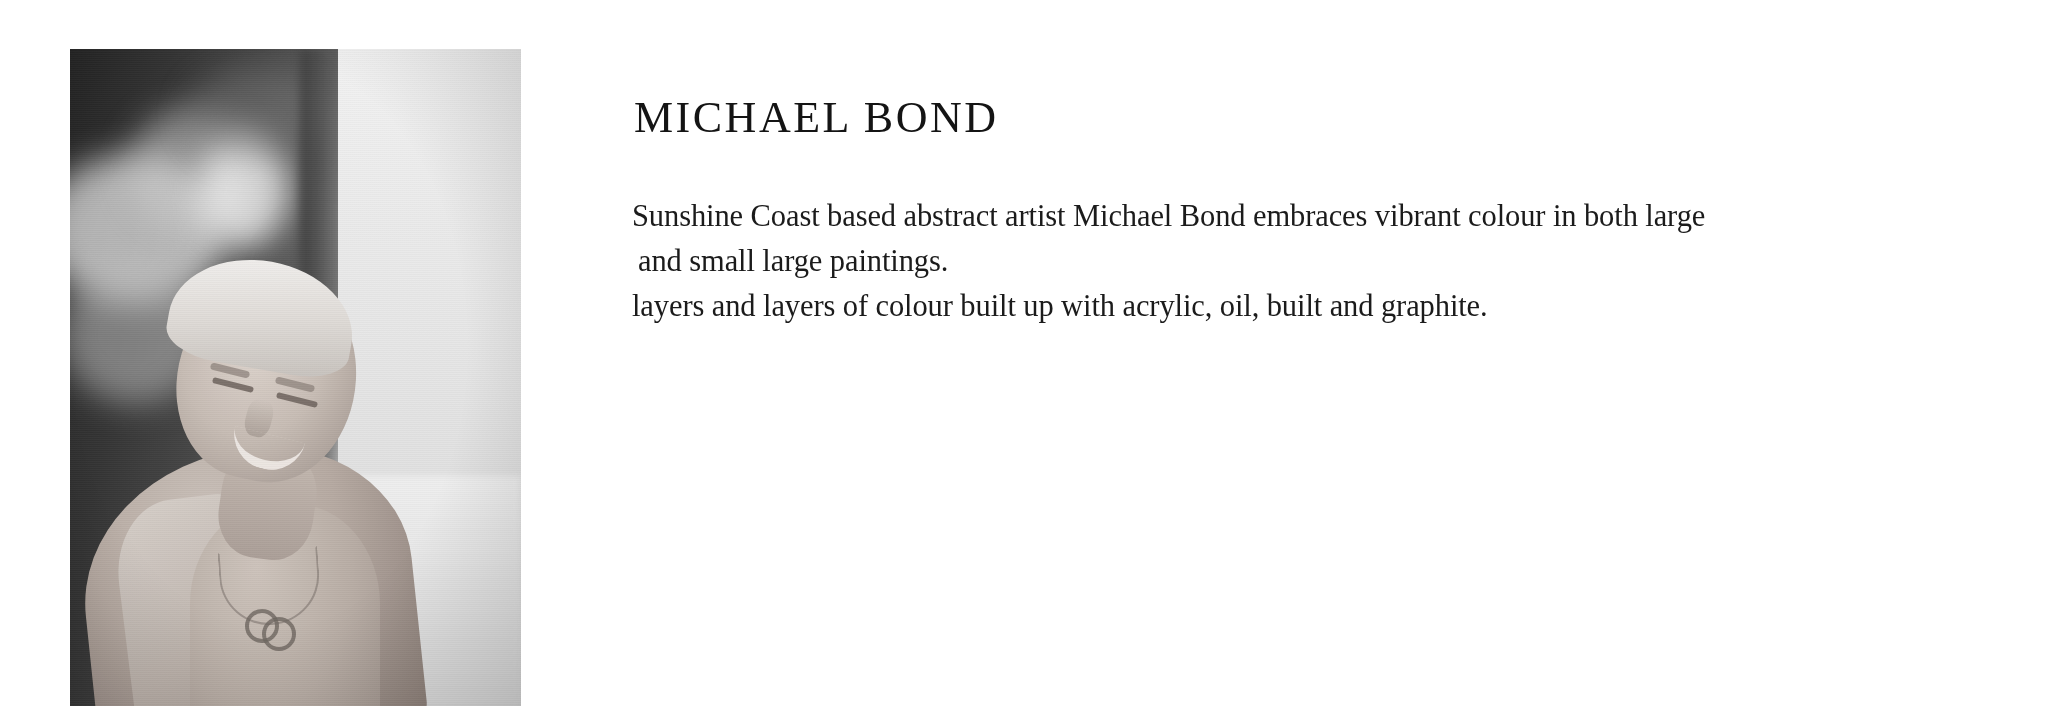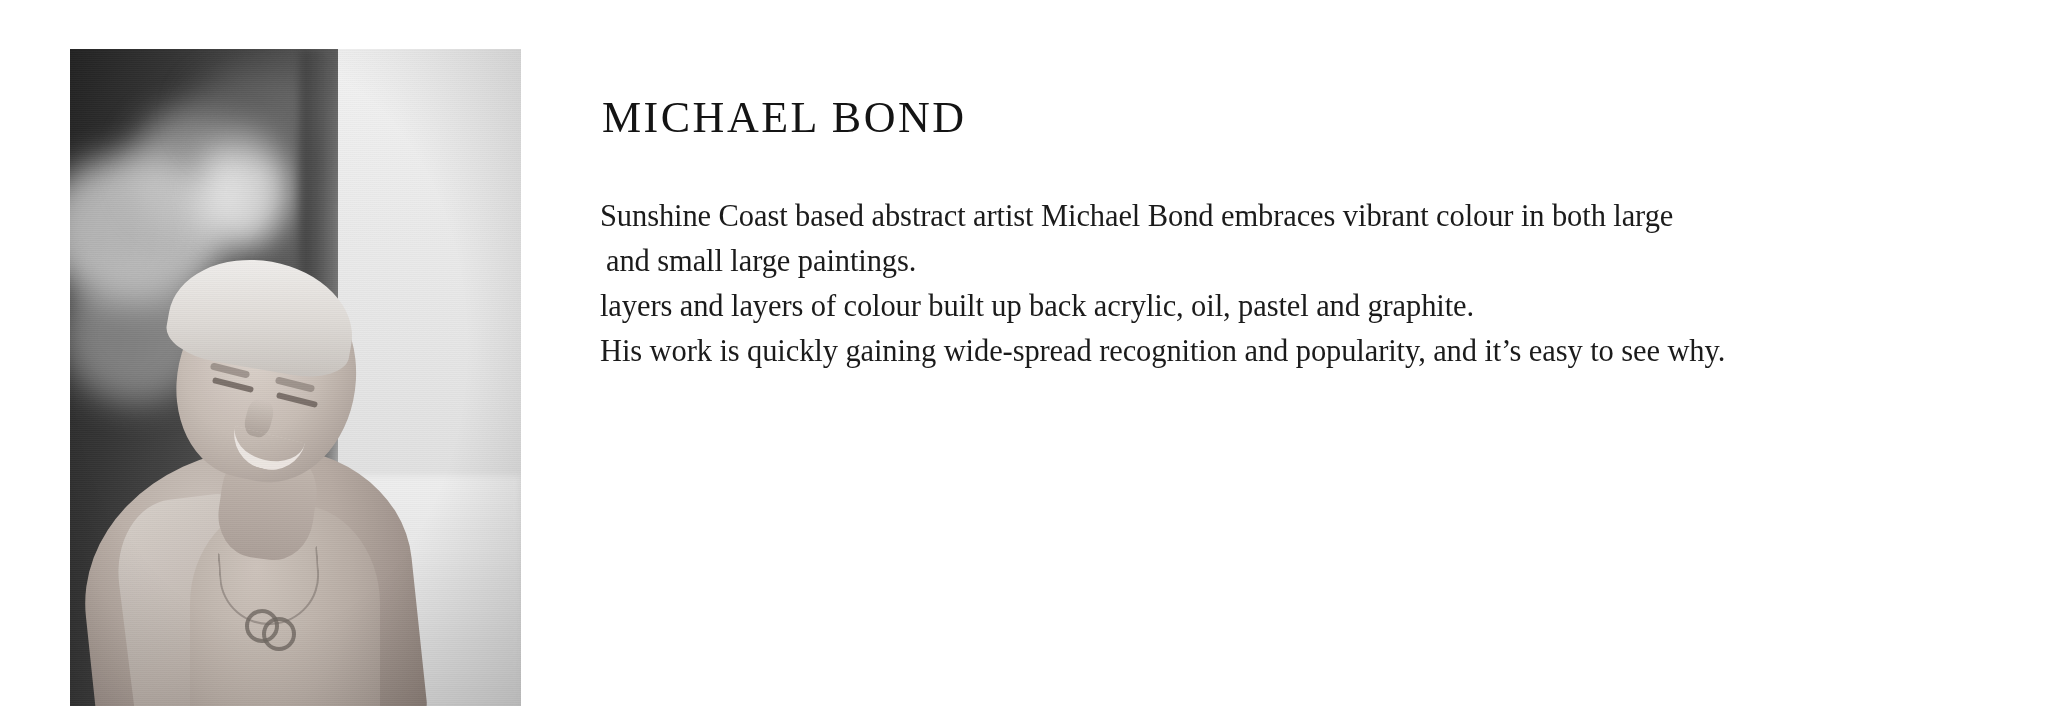"MICHAEL BOND" .content { left: 600px -> 632px }
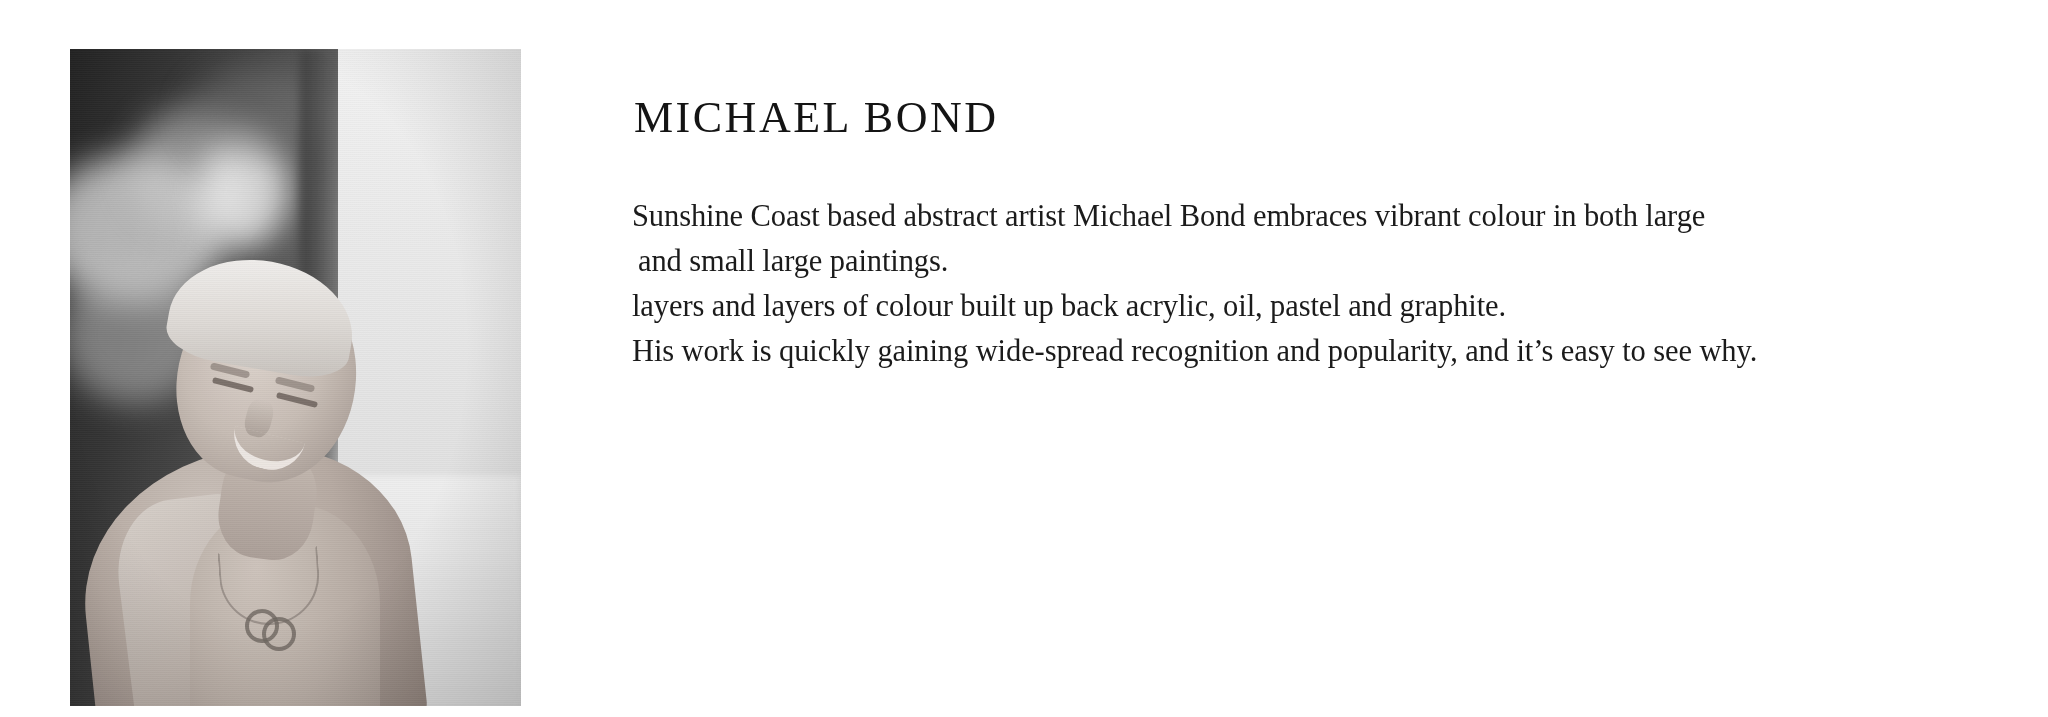"layers and layers of colour" p { text: back acrylic, oil, pastel -> with acrylic, oil, built }
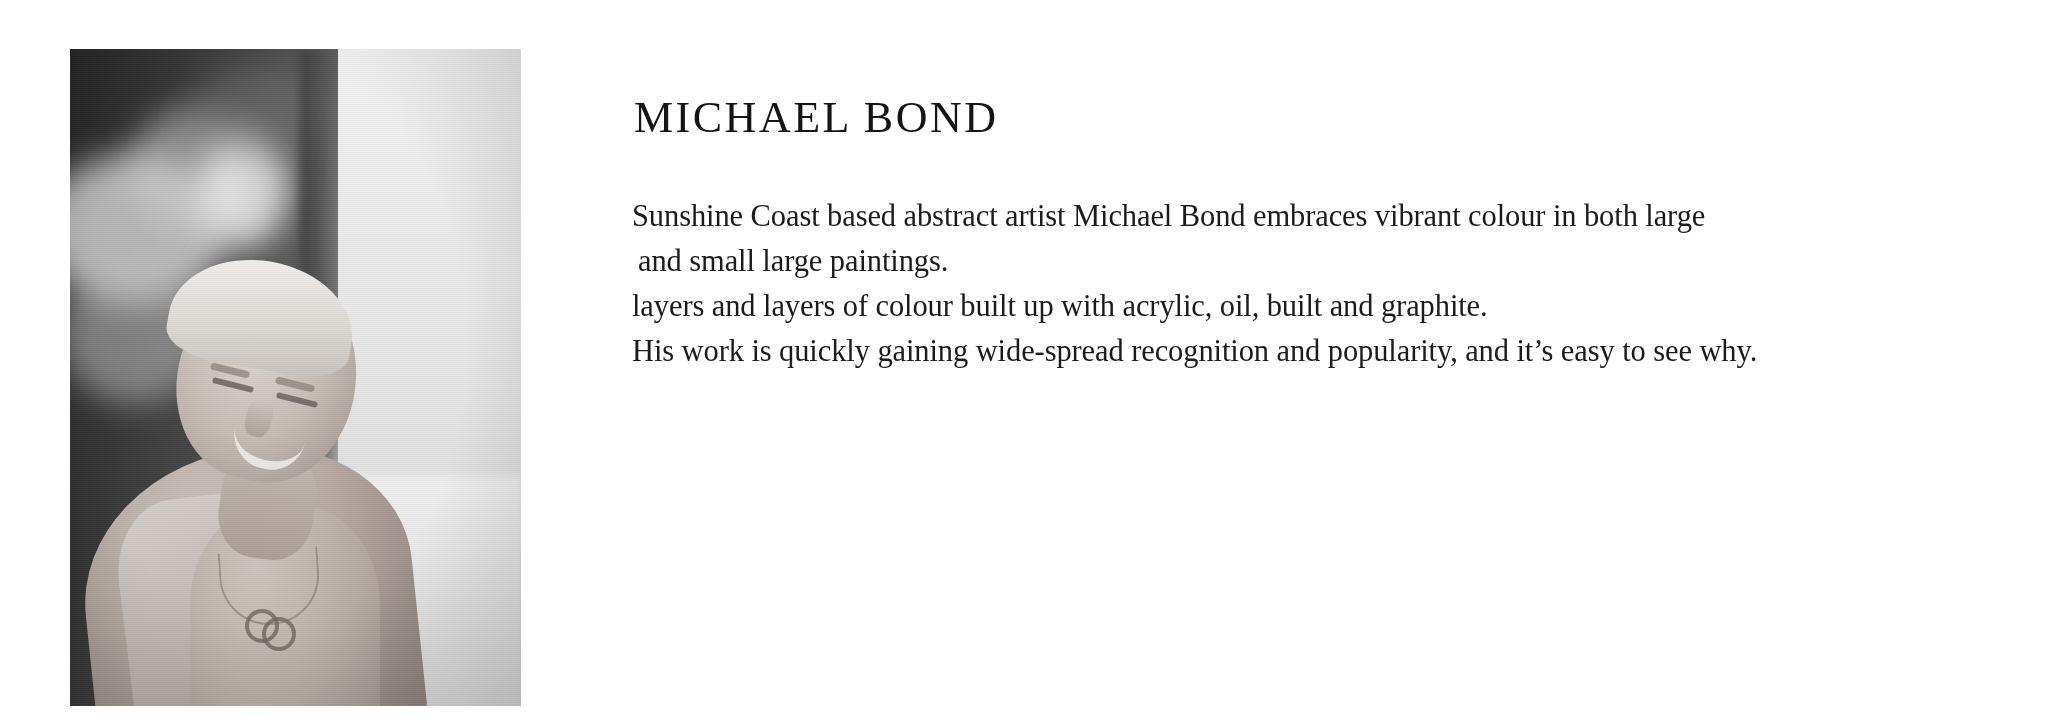"His work is quickly gaining" p { html: <p>His work is quickly gaining wide-spread recognition and popularity, and it’s easy to see why.</p> -> none }
